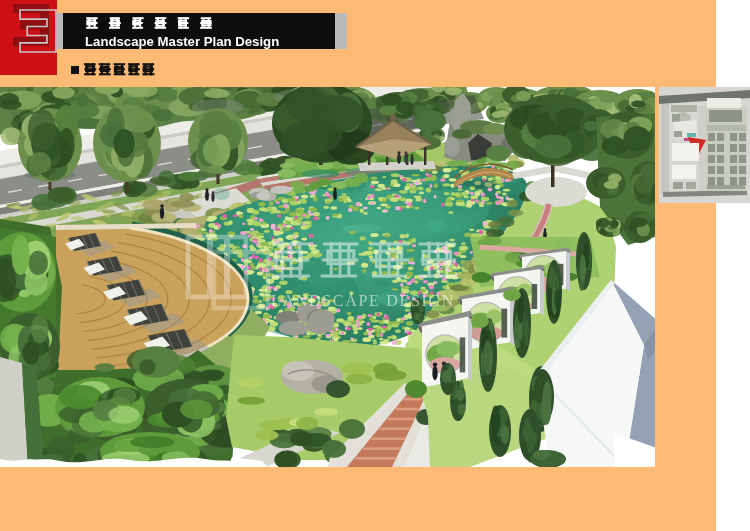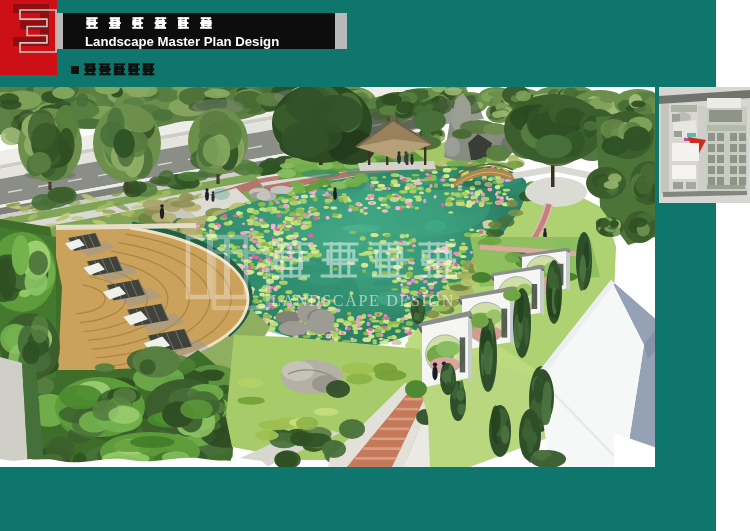"Landscape Master Plan Design" #page { background: #0f766e -> #fdba74 }
